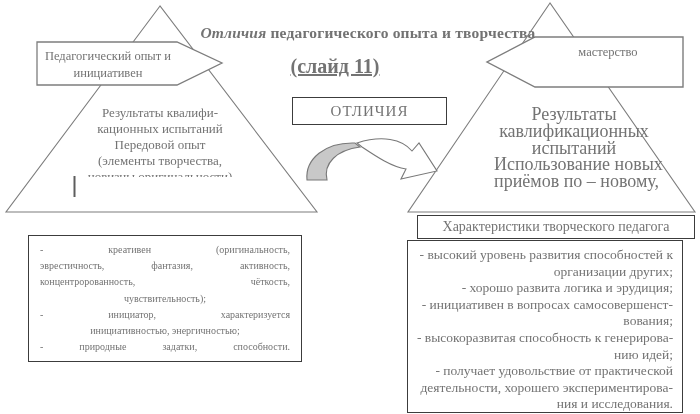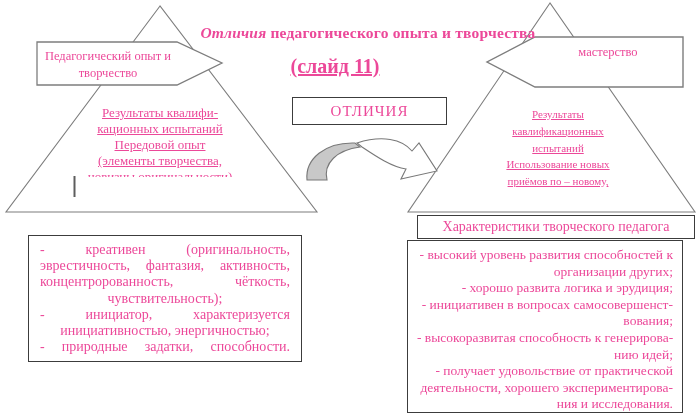"Отличия педагогического опыта и" .stage { color: #ec4899 -> #737373 }
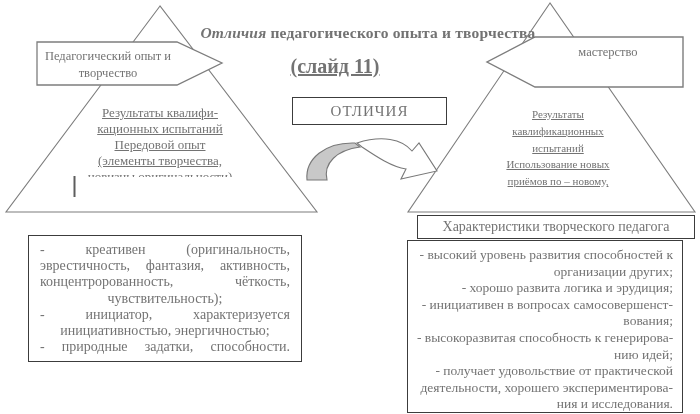"творчество" div.ln { text: творчество -> инициативен }
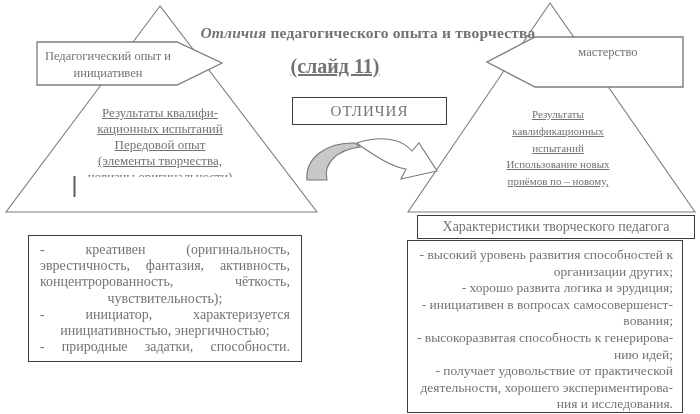"Результаты квалифи-" .tri-text .ln { text-decoration: underline -> none }
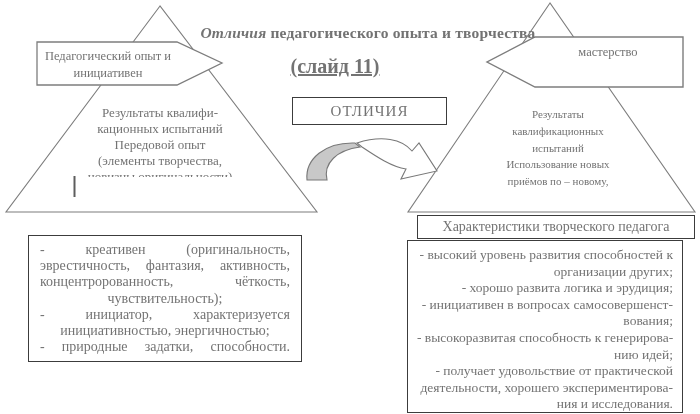"Результаты" .right-tri-text { font-size: 11px -> 18px; left: 478px -> 494px }
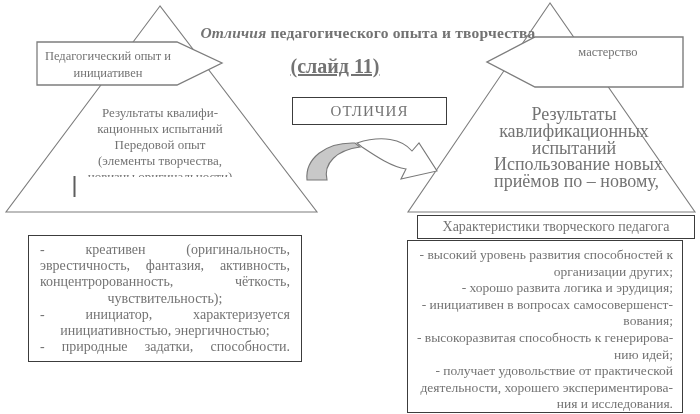"- креативен (оригинальность," .left-list { font-size: 14px -> 10px }
